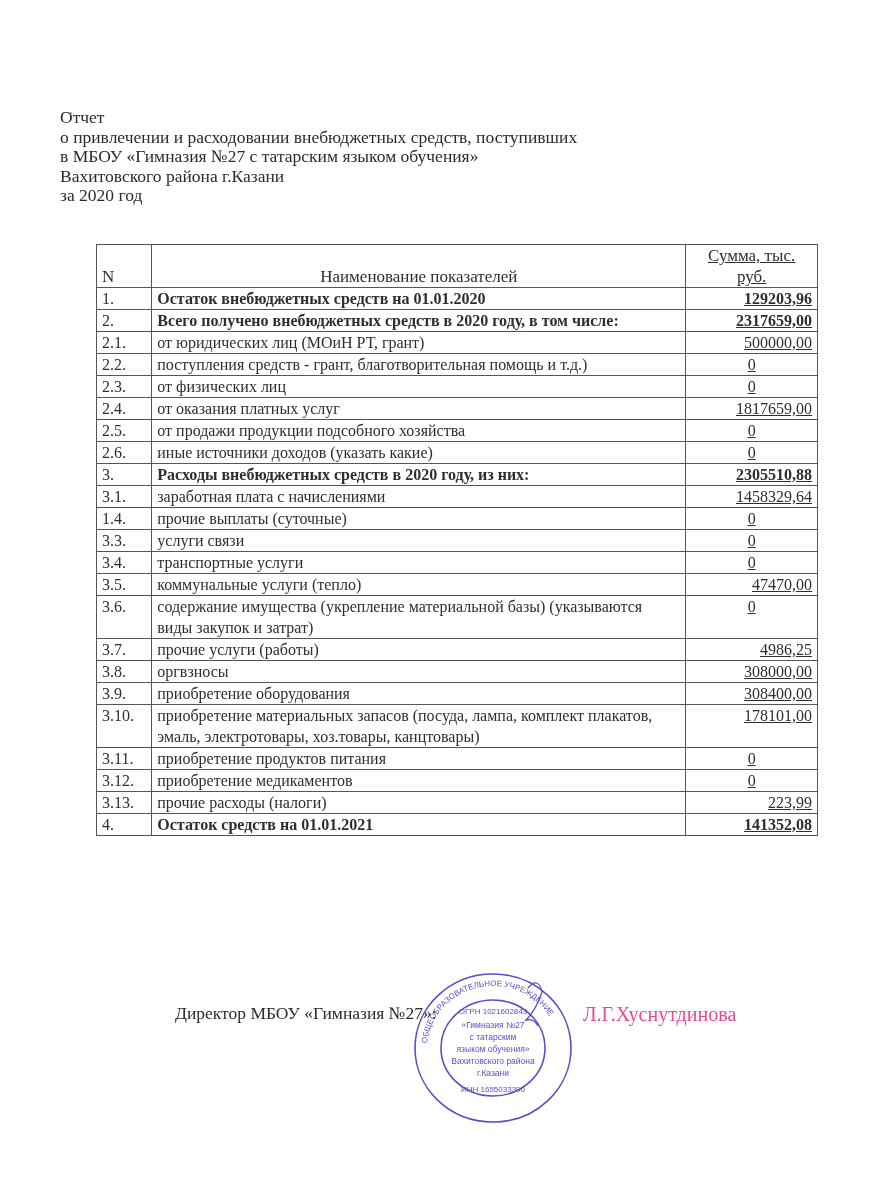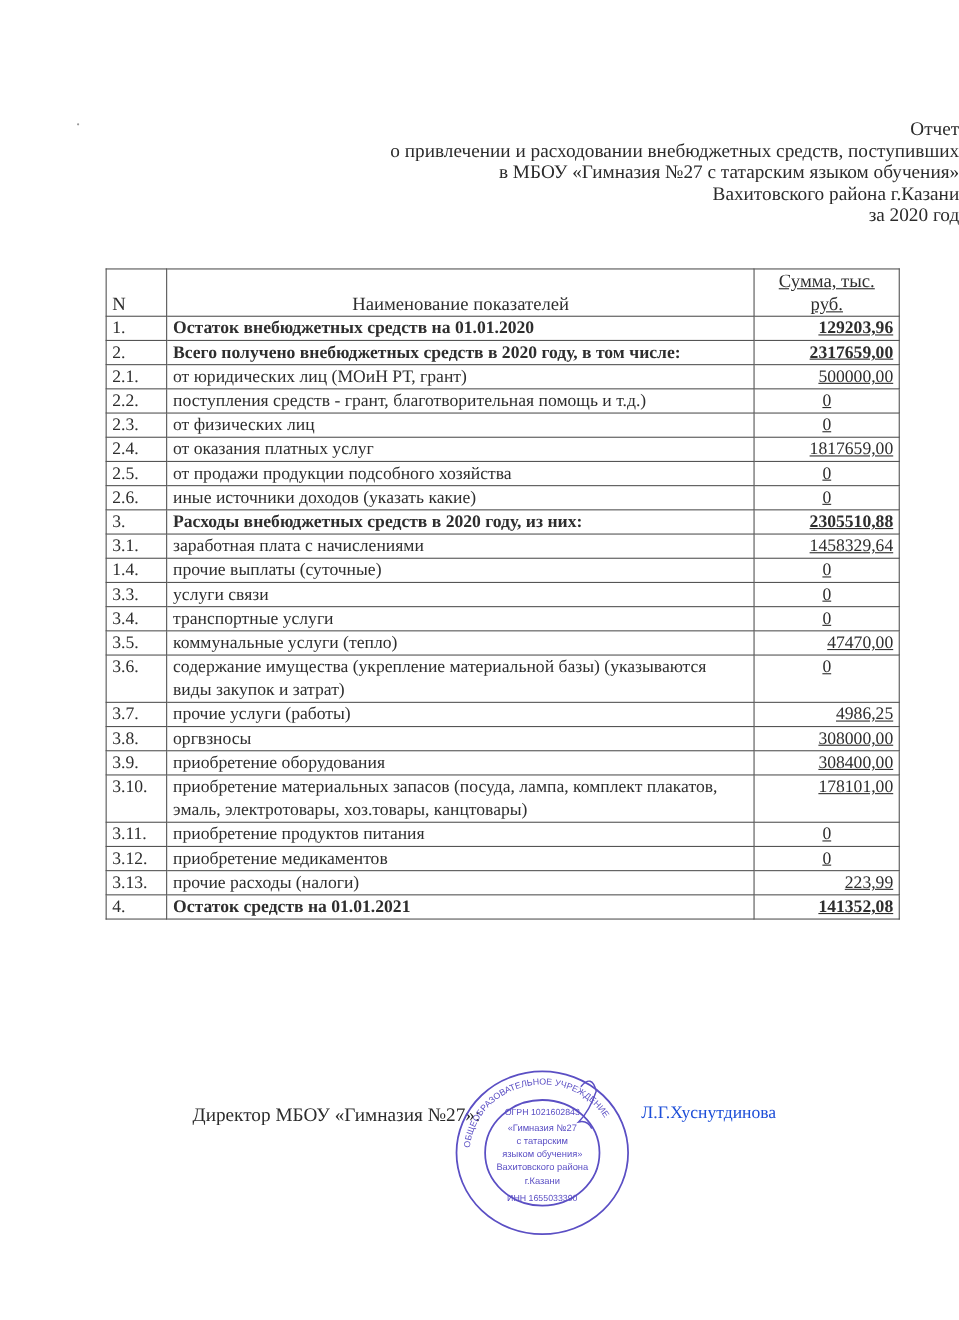"Отчет" .header { text-align: right -> left }
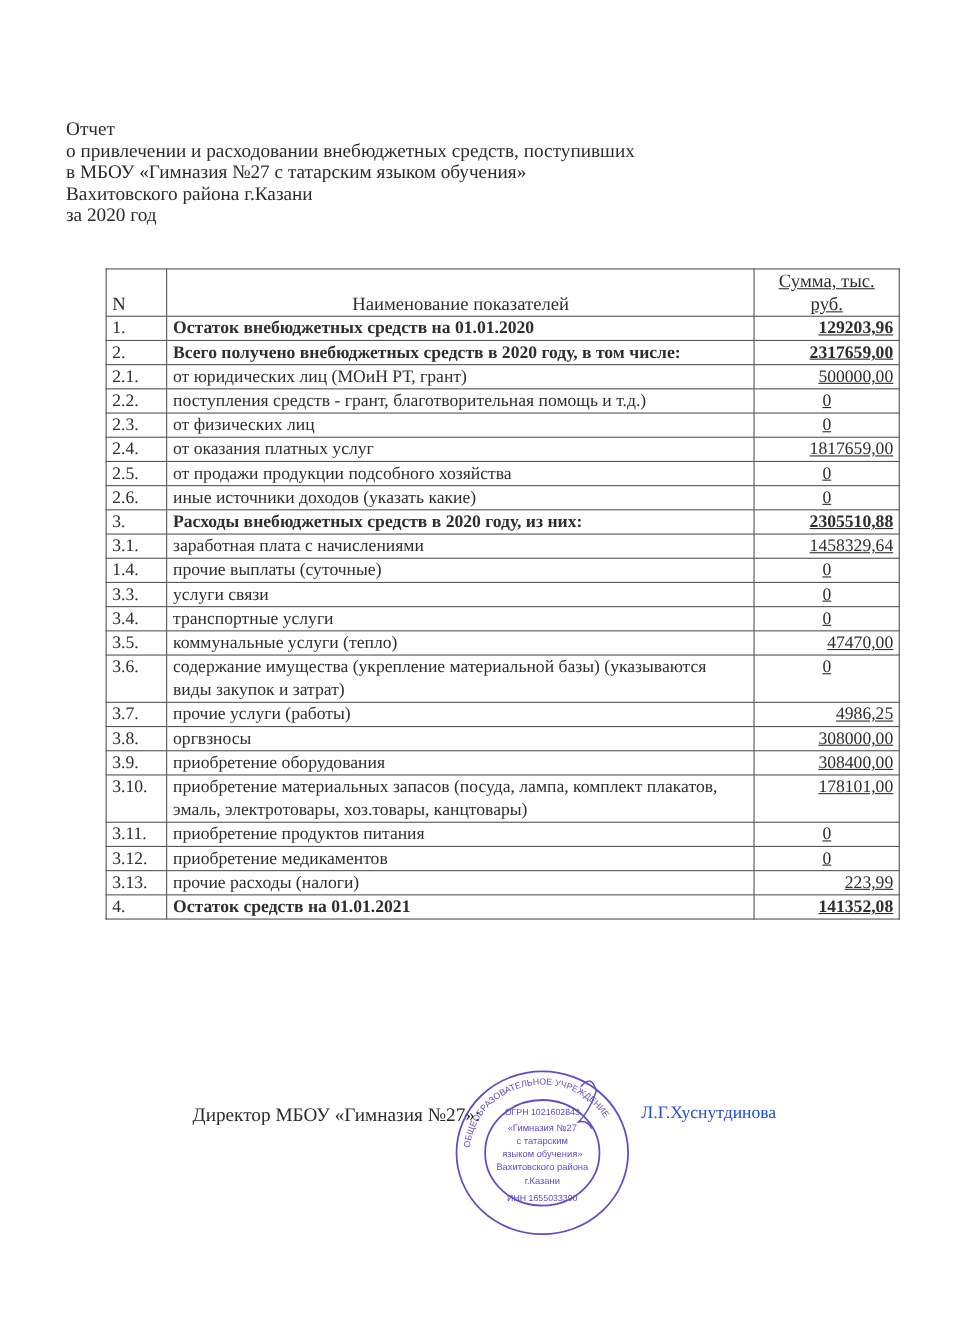"Л.Г.Хуснутдинова" .director-name { color: #1d4ed8 -> #ec4899; font-size: 16px -> 20px }
